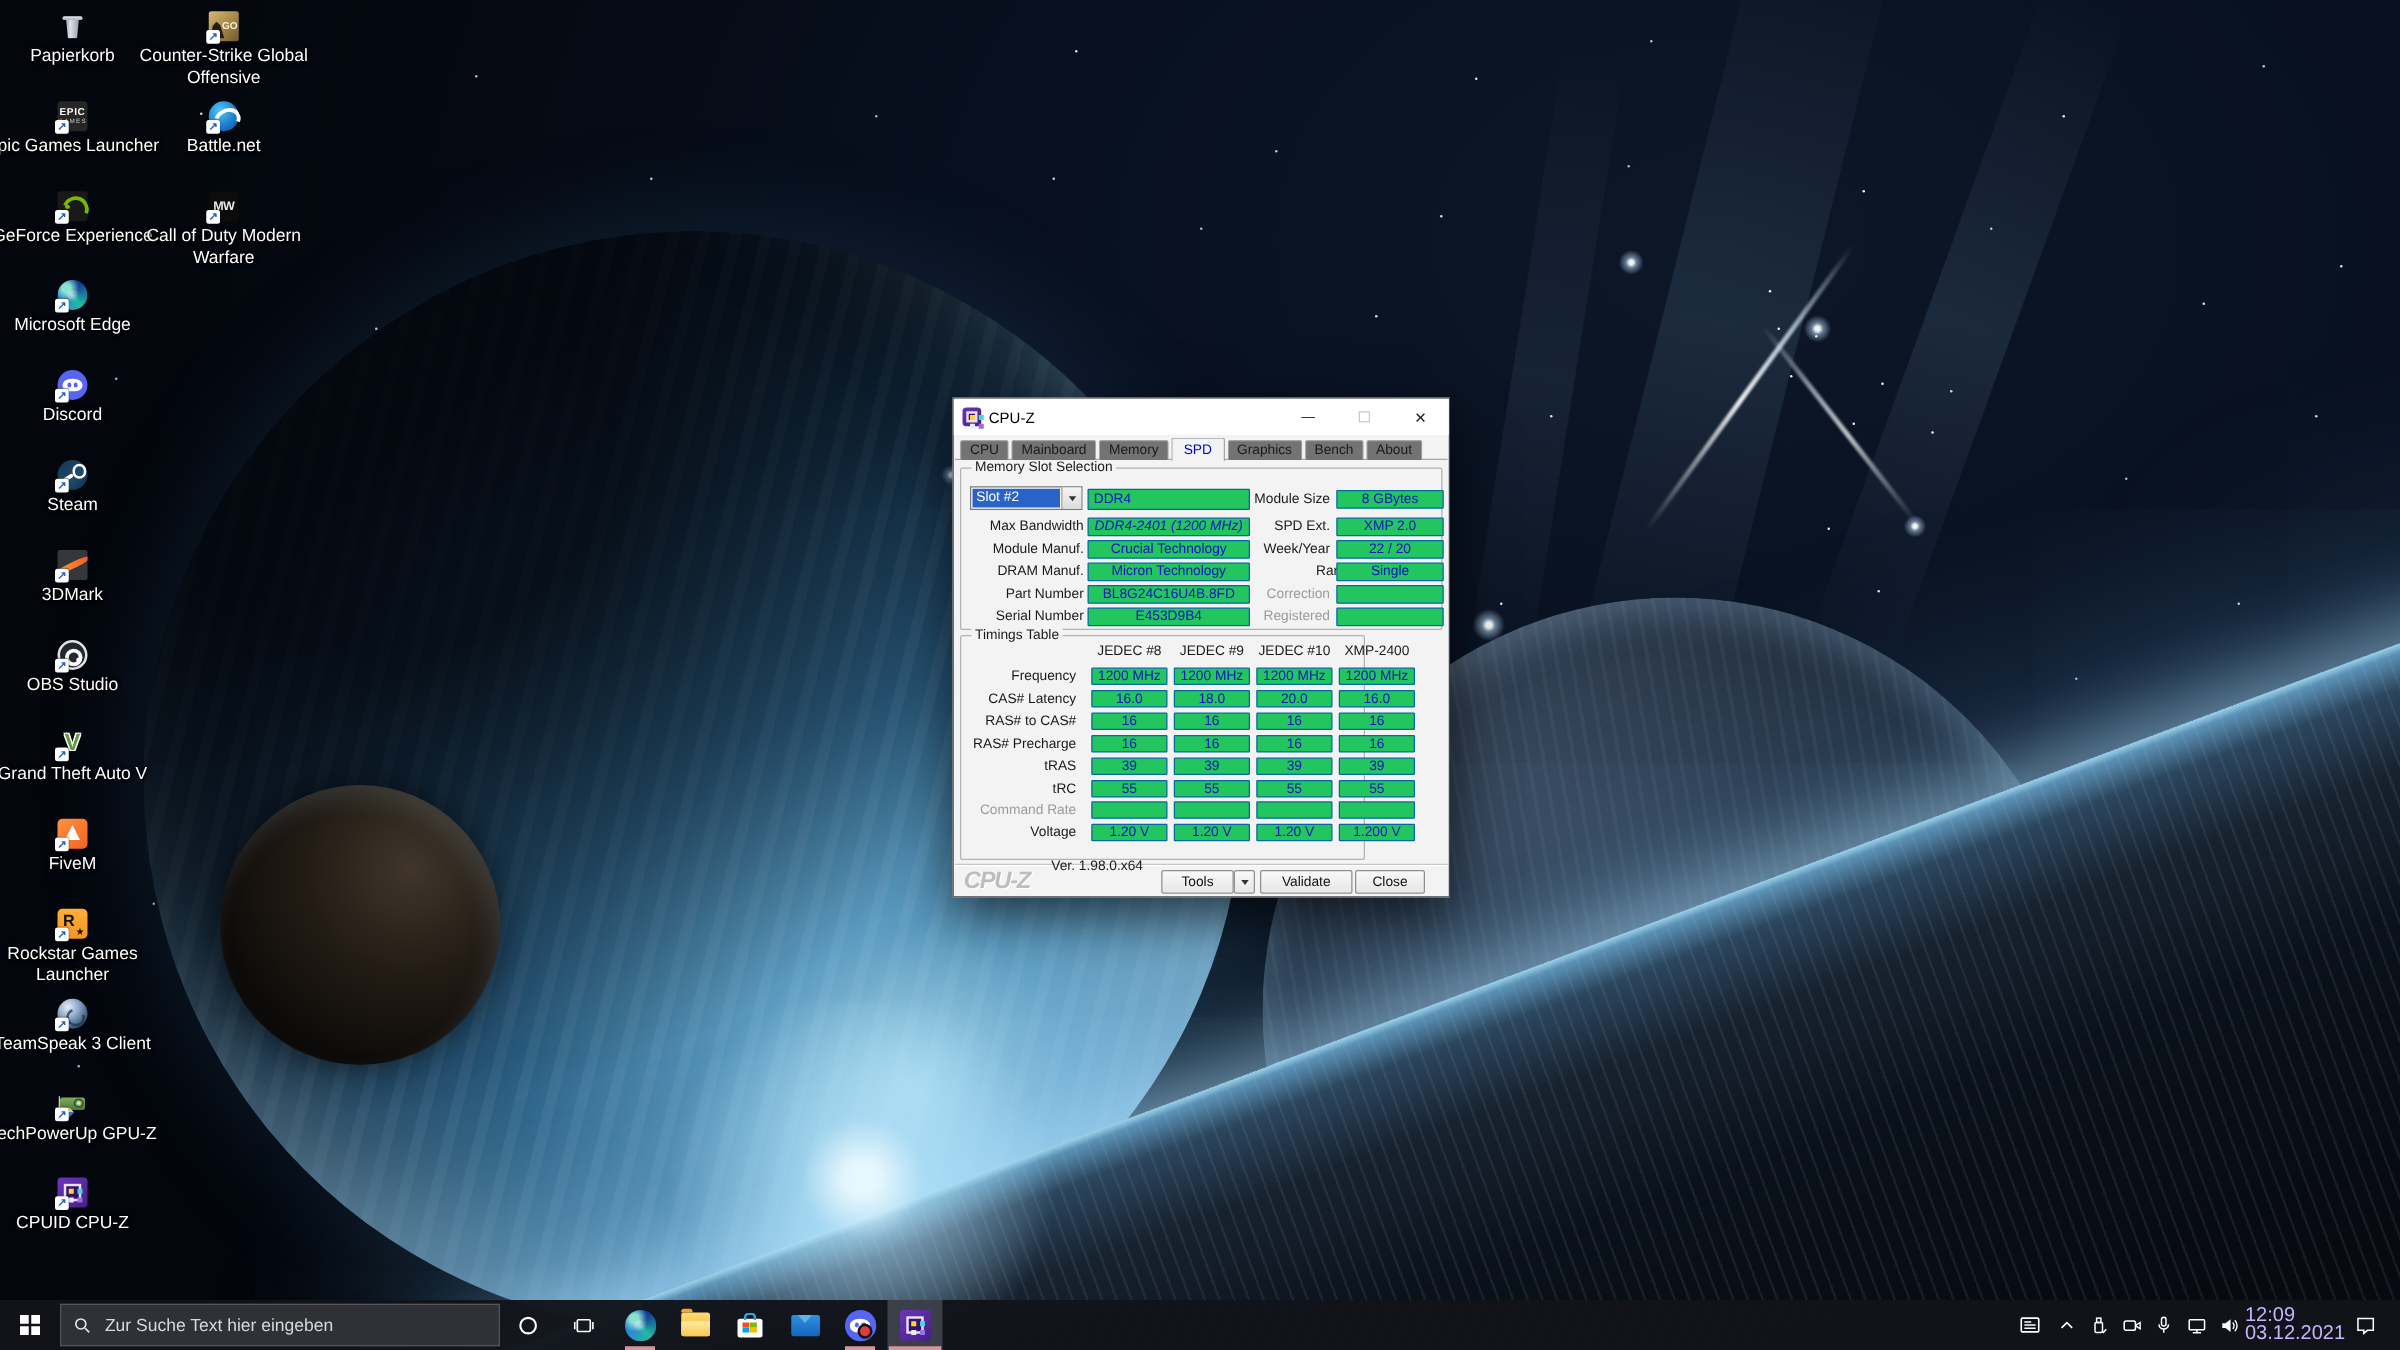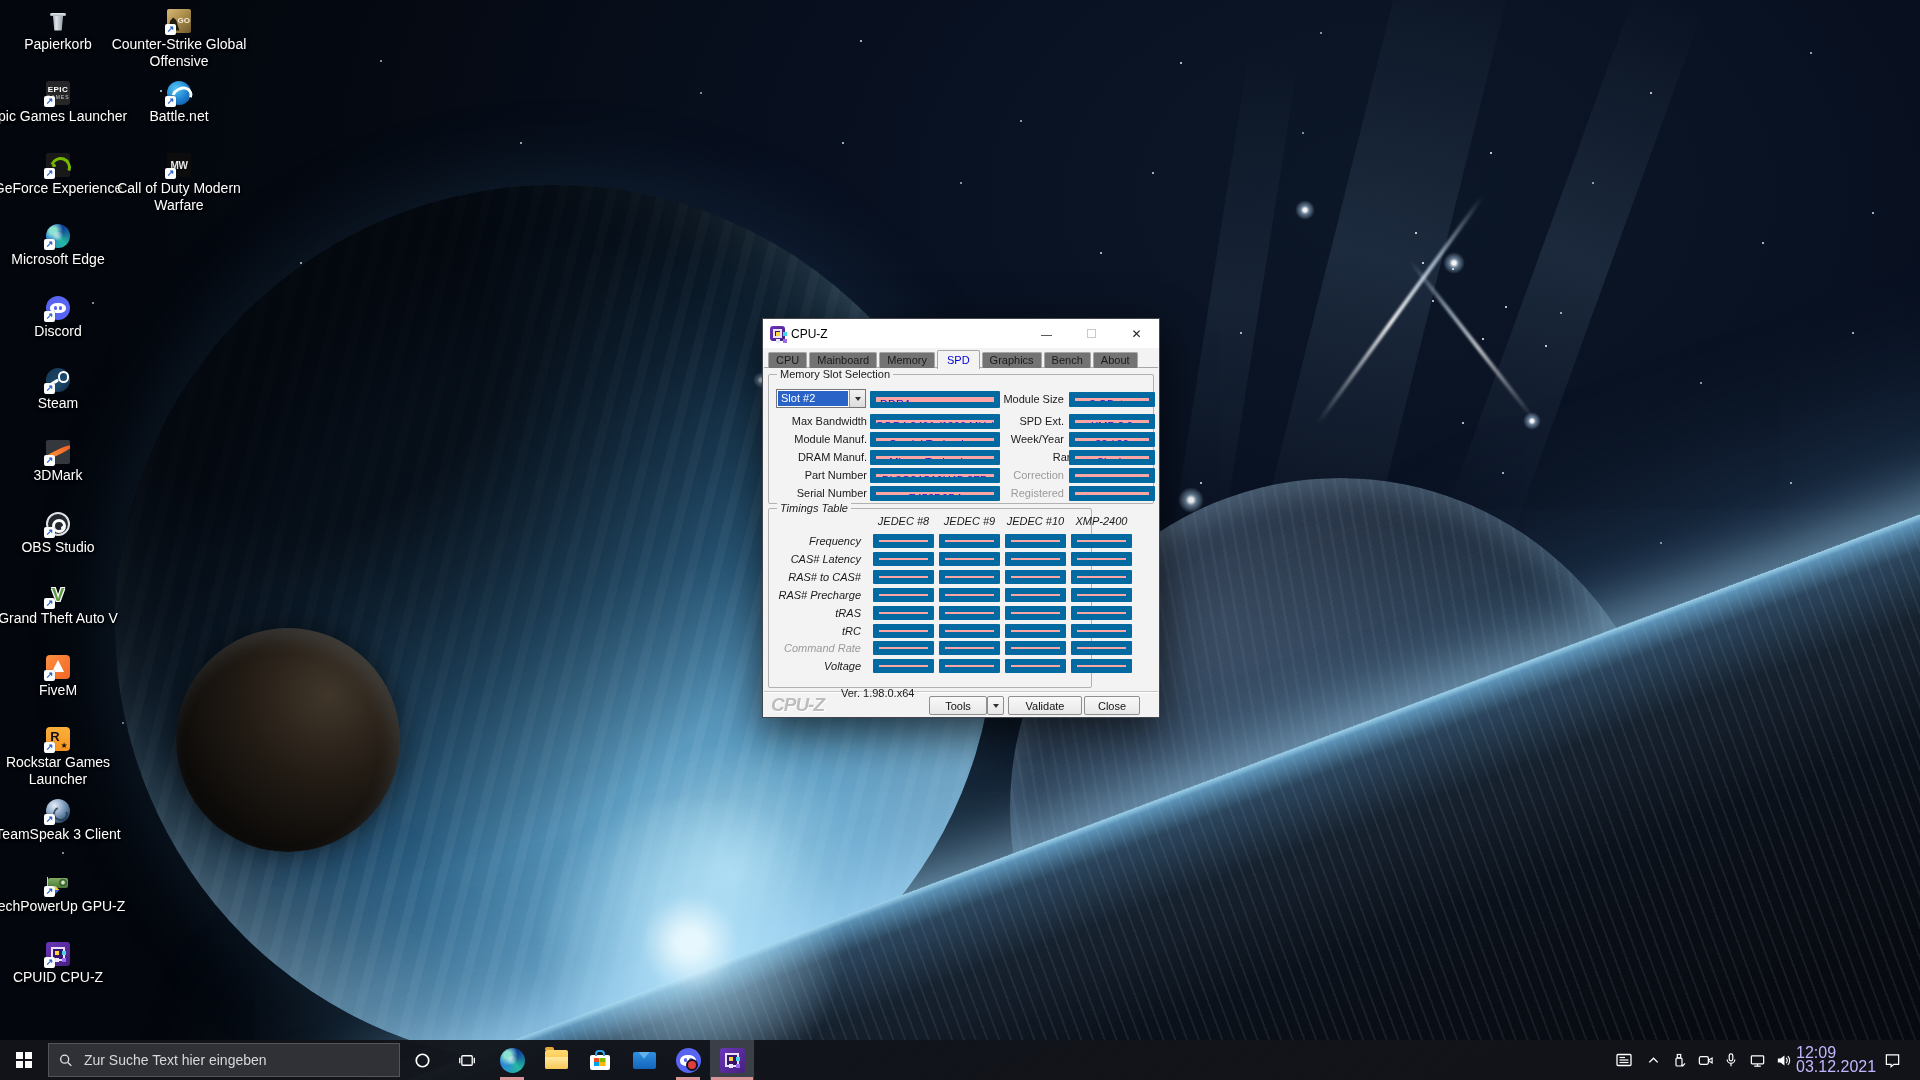"DDR4" .fld { background: #fca5a5 -> #22c55e; border: 6px solid #0369a1 -> 1px solid #0369a1 }
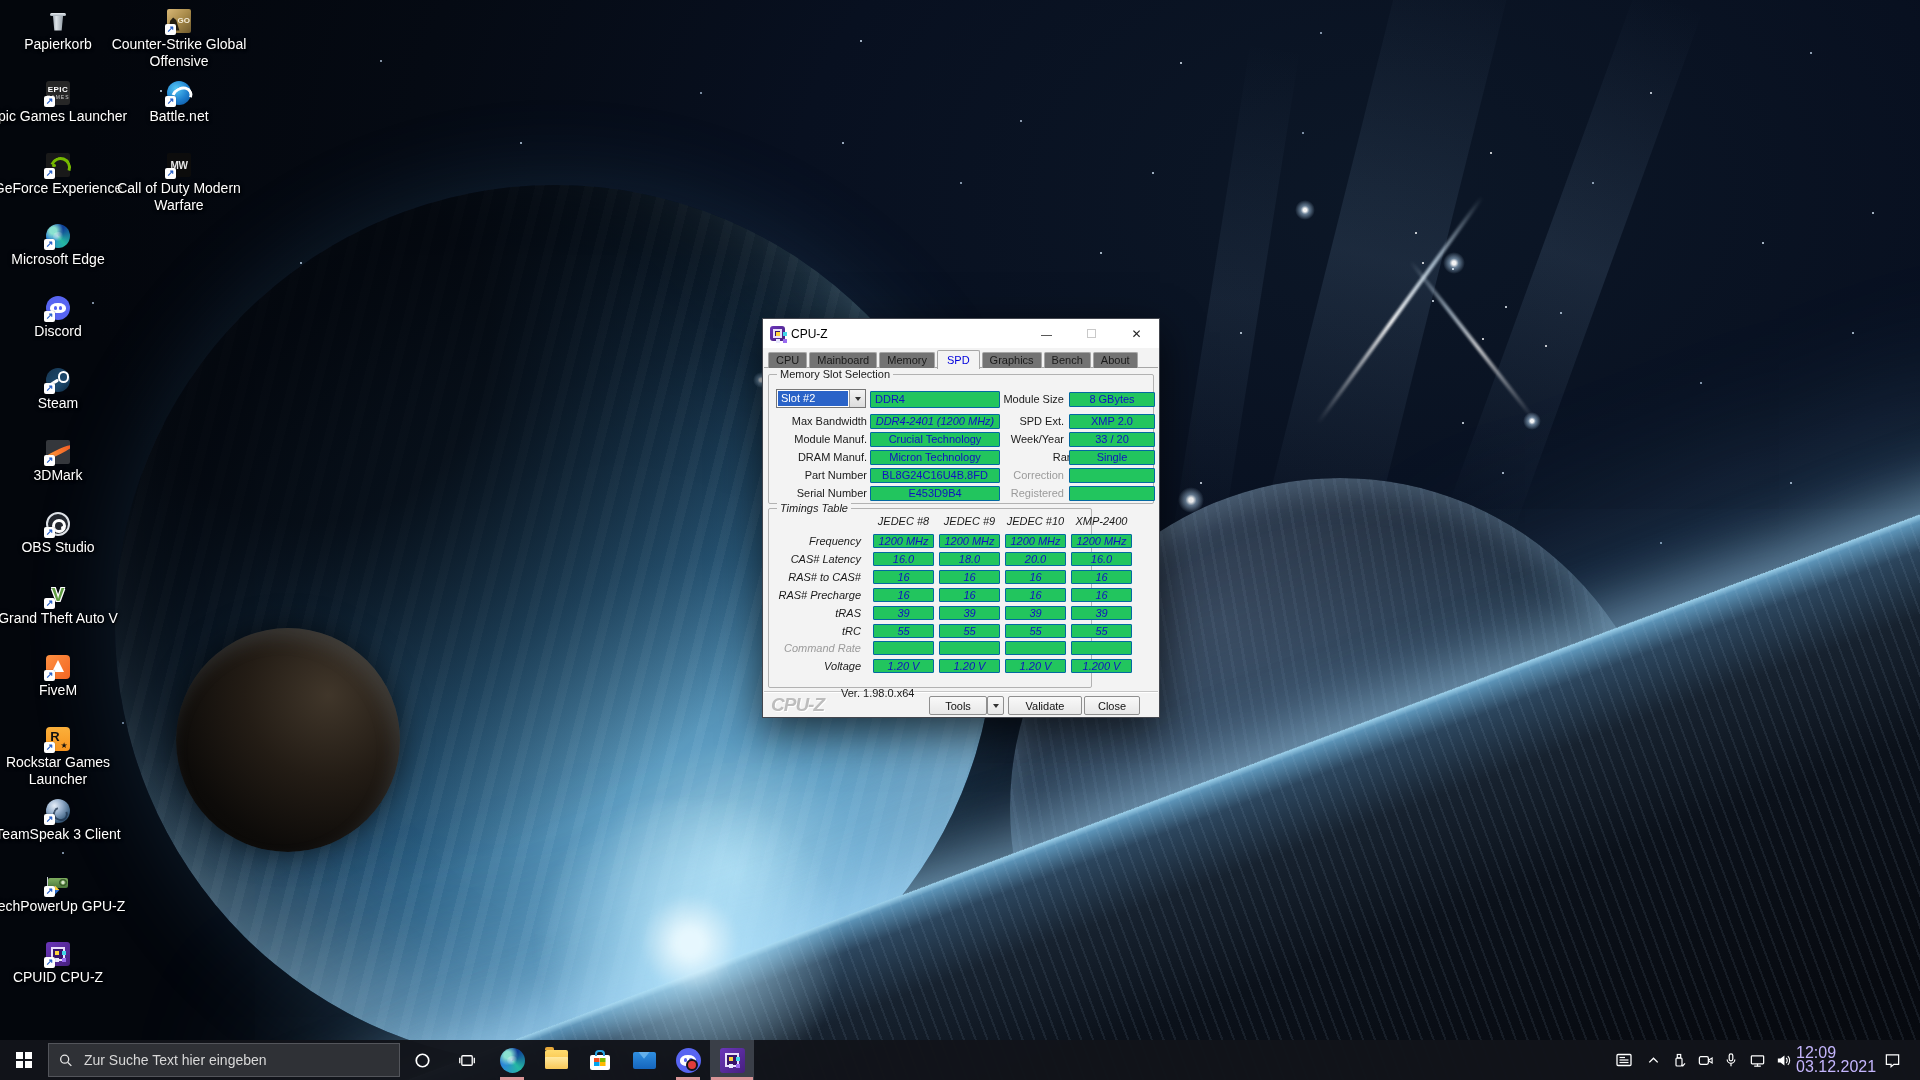"33 / 20" div.fld { text: 33 -> 22 }
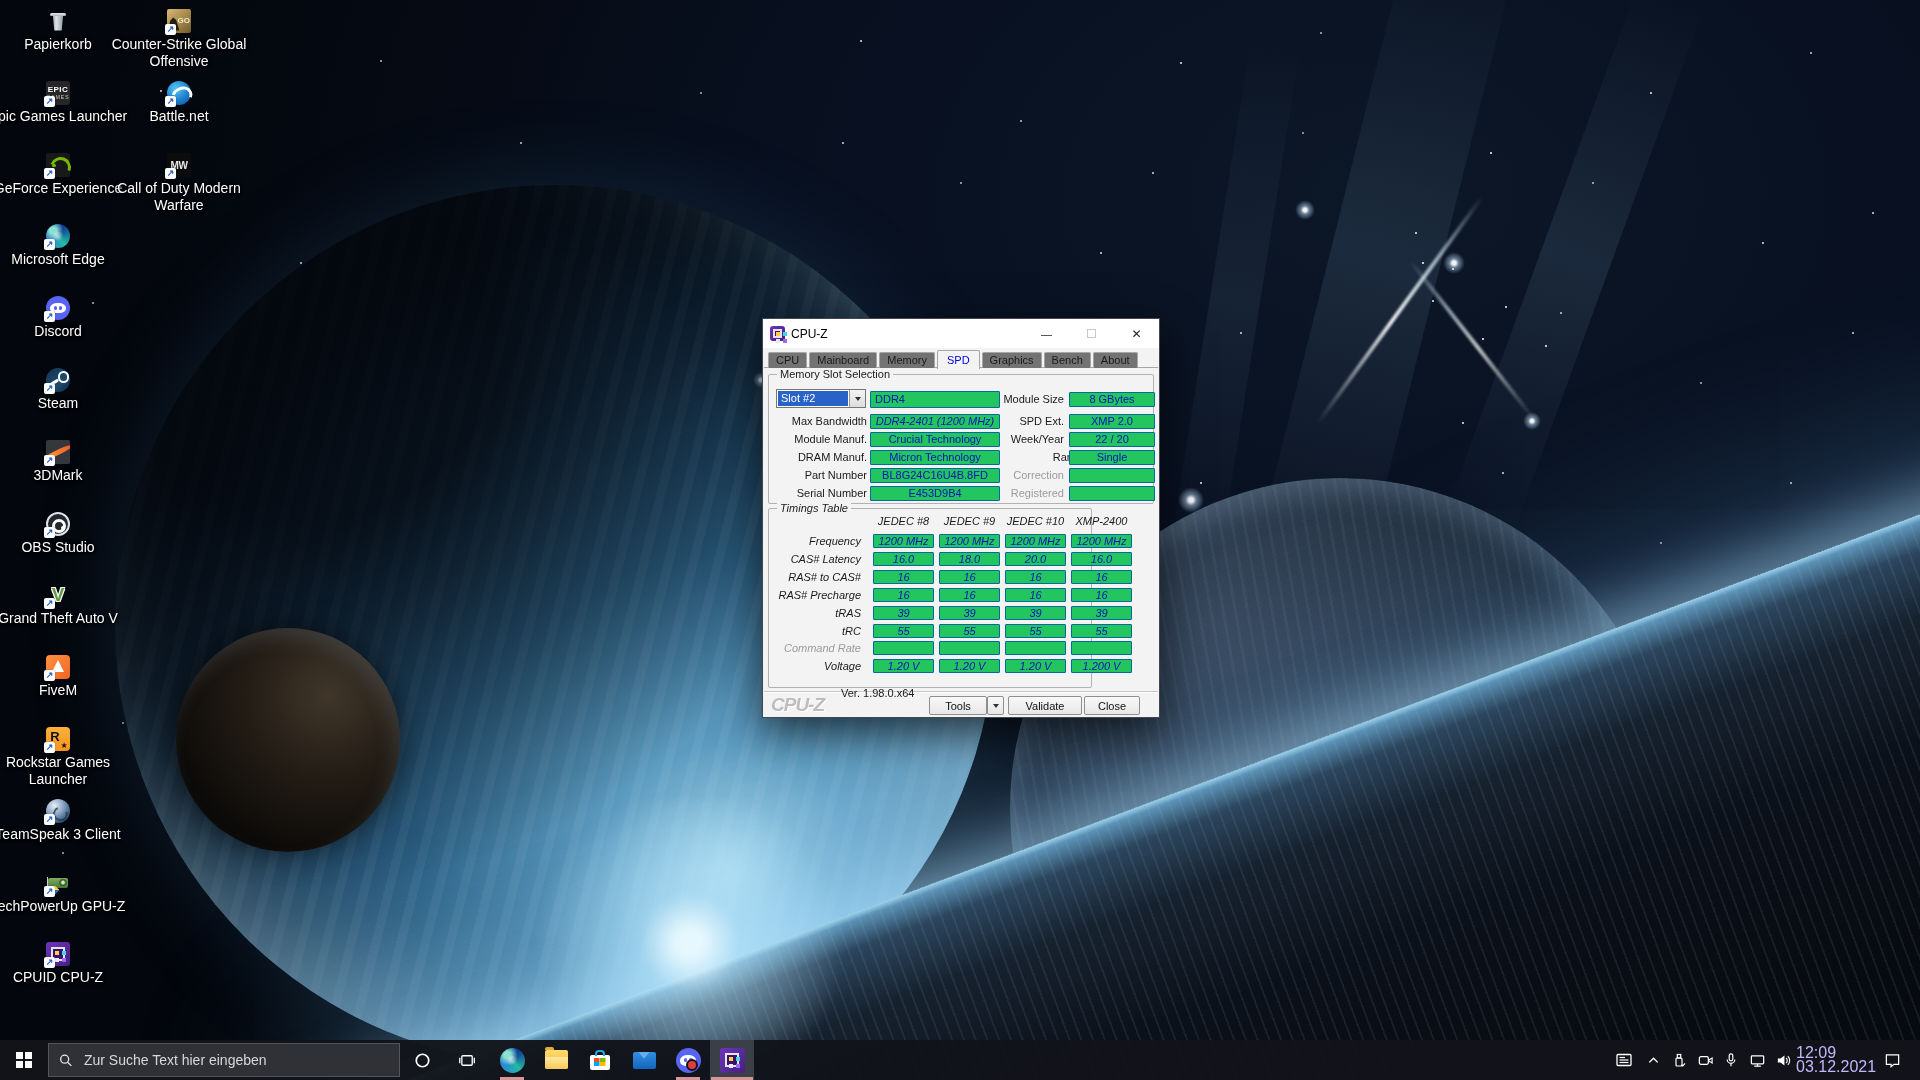"Timings Table" .grp2 { font-style: italic -> none }
